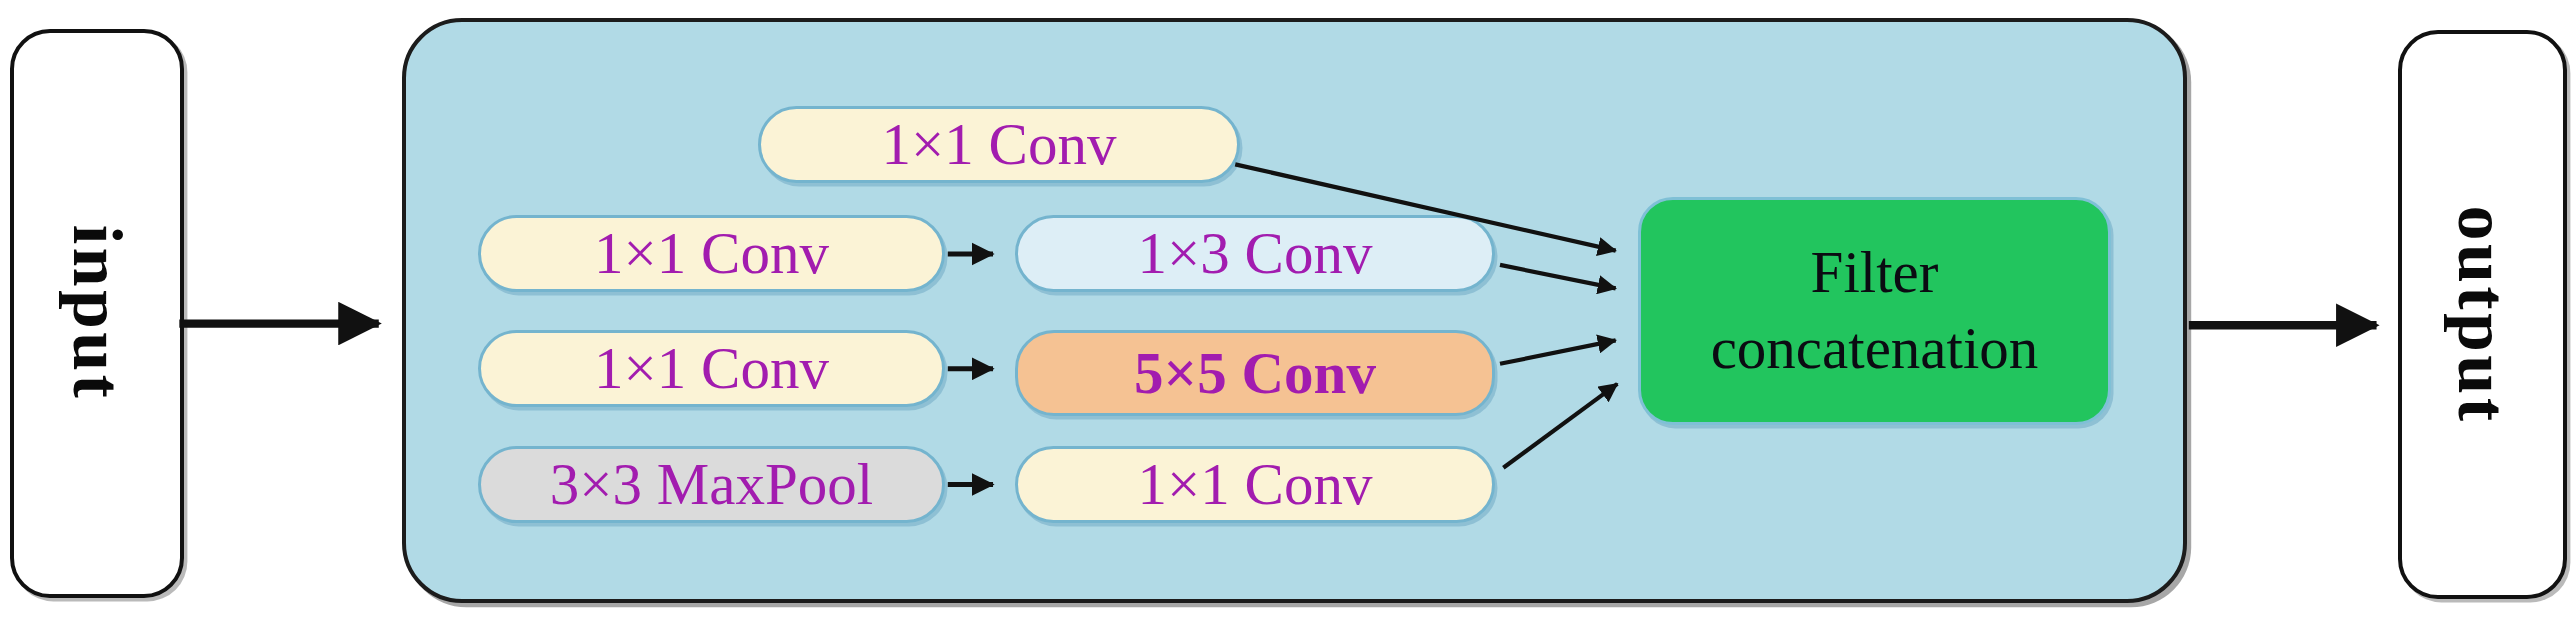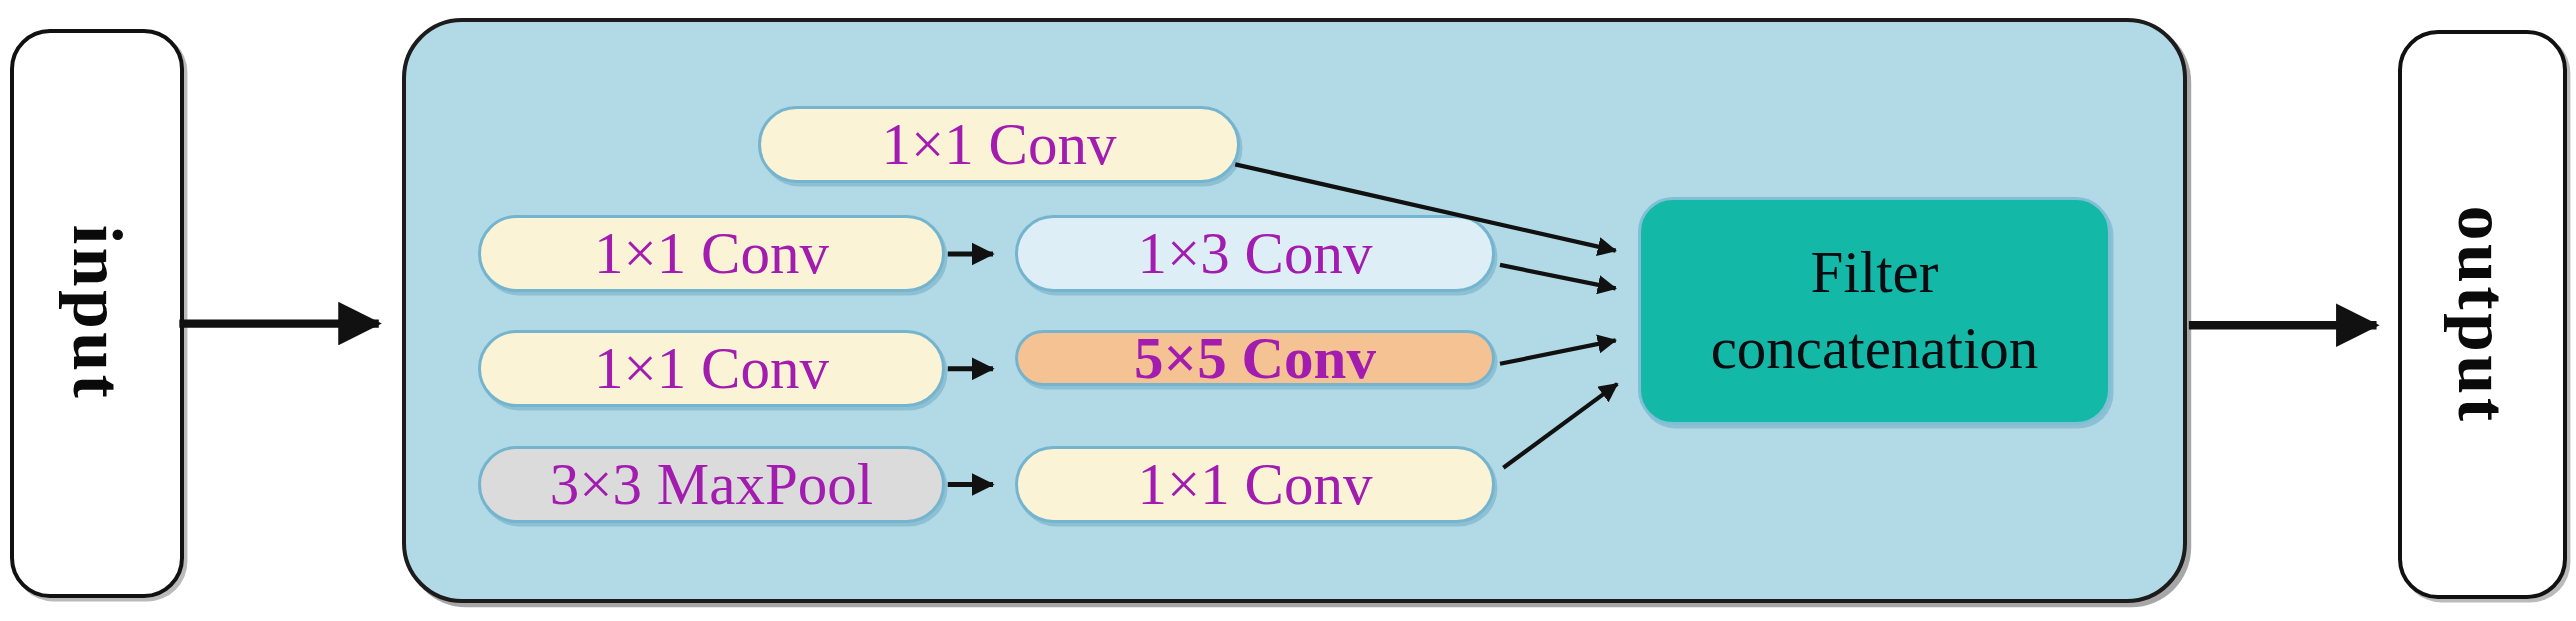"Filter concatenation" .merge-box { background: #14b8a6 -> #22c55e }
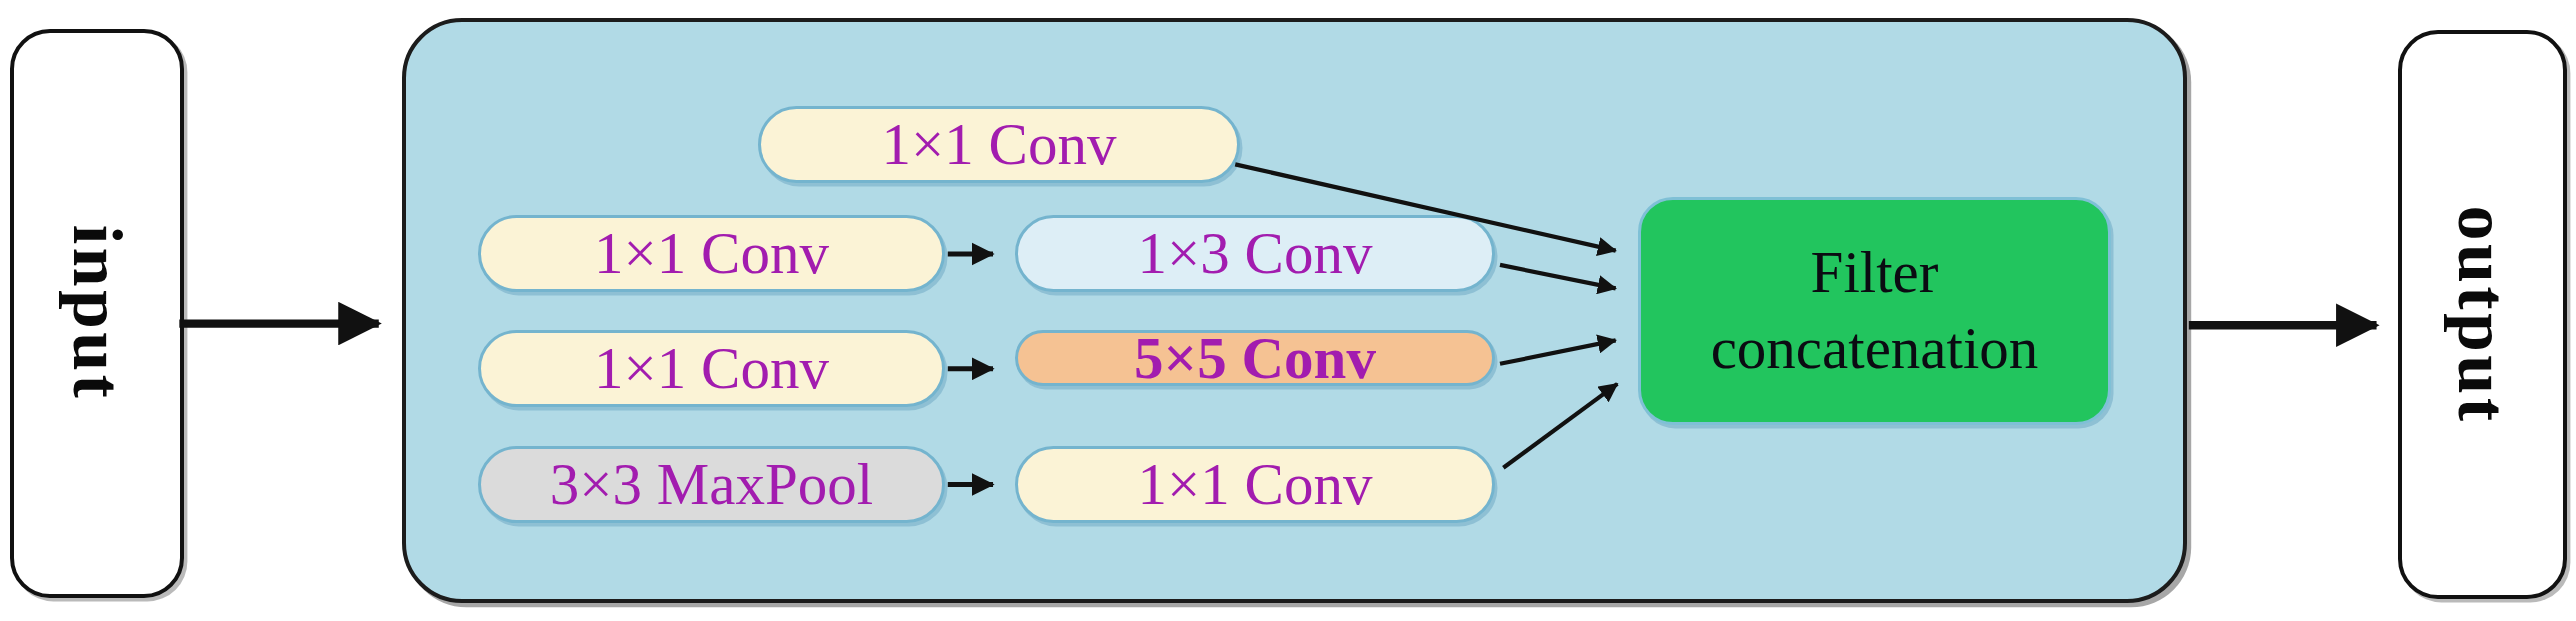"5×5 Conv" .n-b3b { height: 56px -> 86px }
